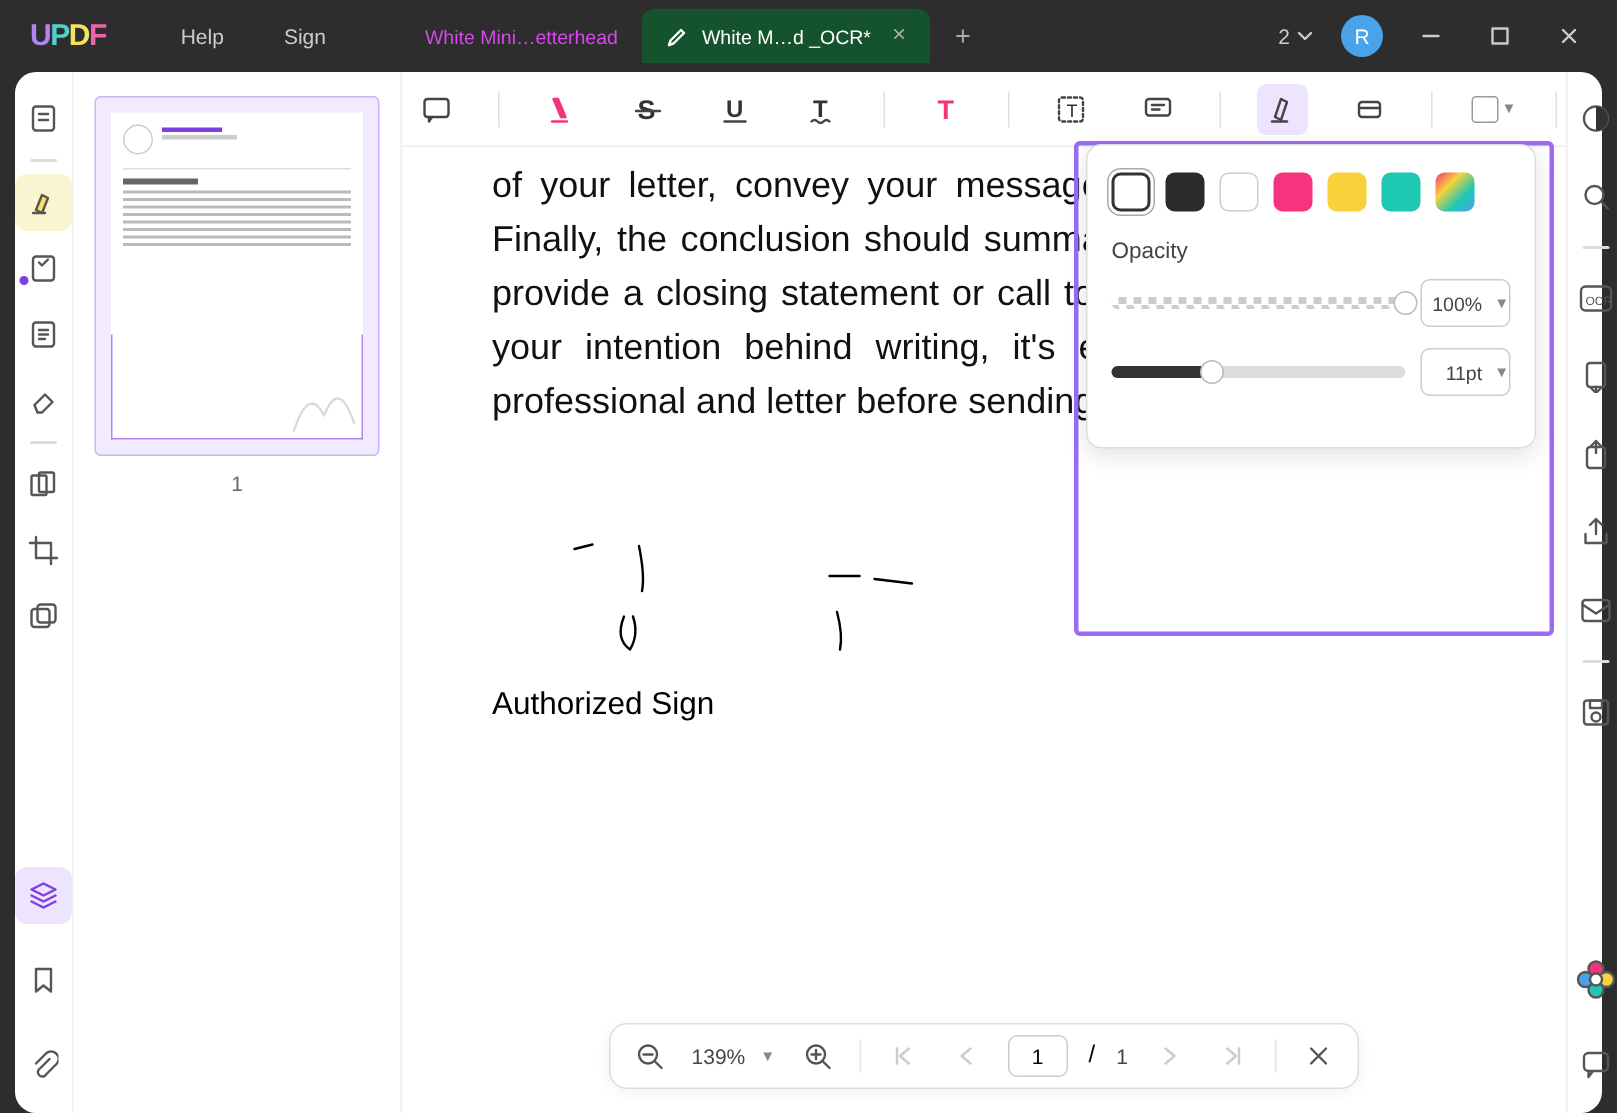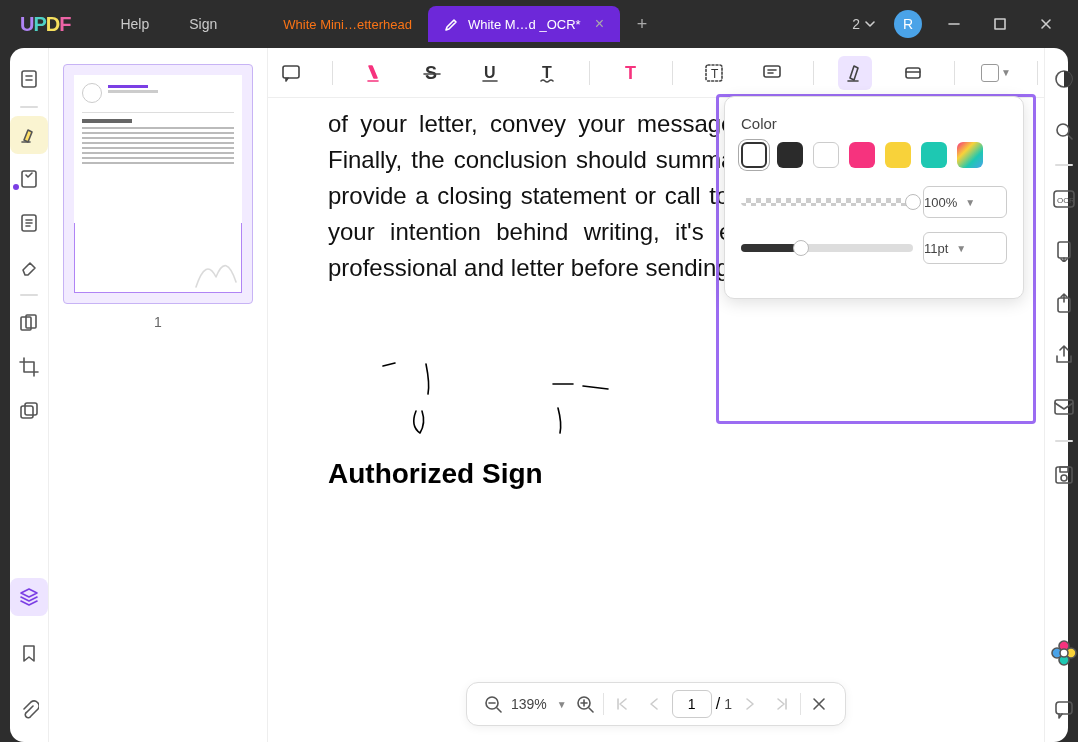"White Mini…etterhead" .tab { color: #f97316 -> #d946ef }
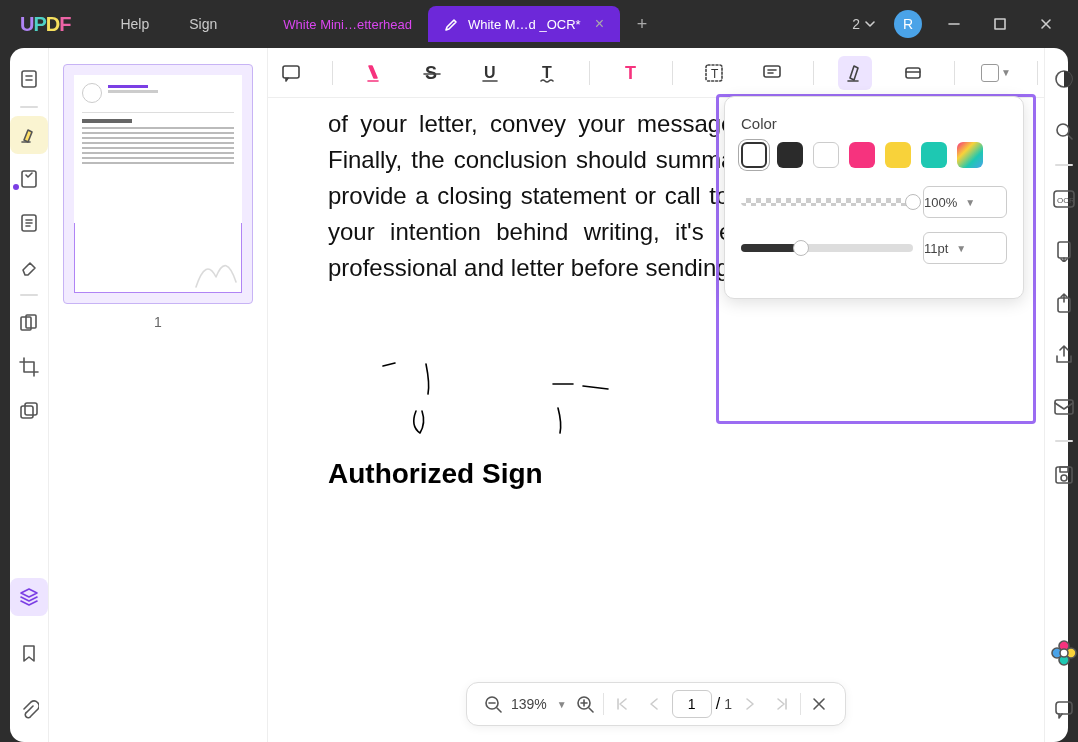"White M…d _OCR*" .tab.active { background: #6d28d9 -> #14532d }
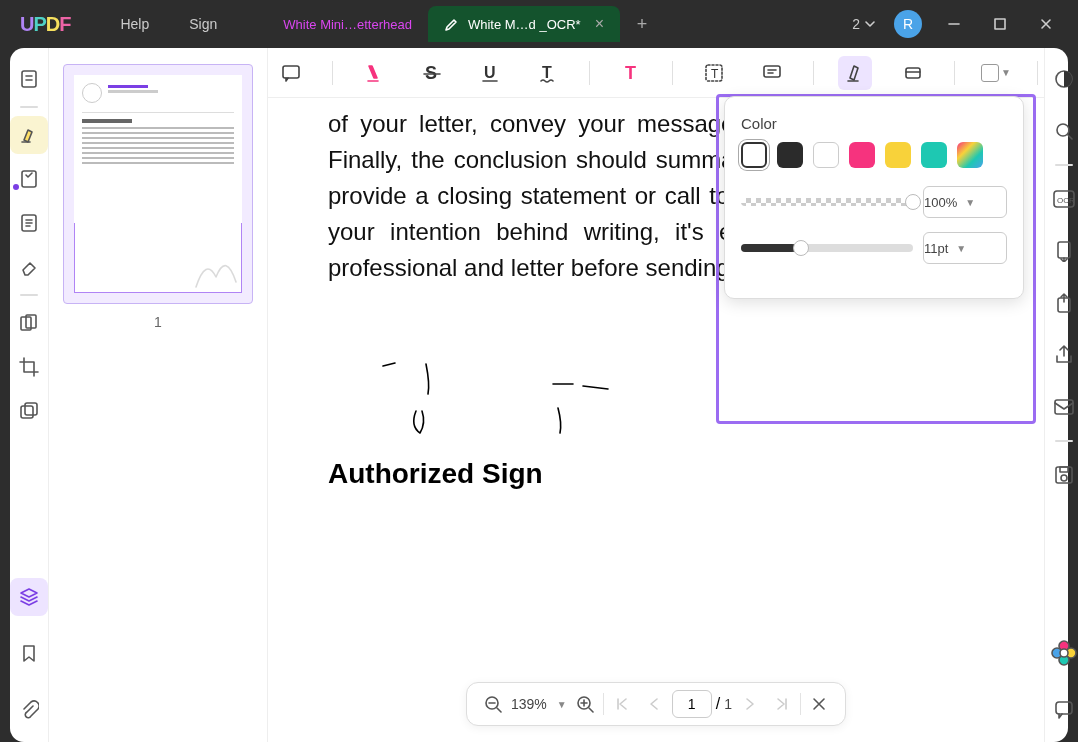"Color" h4 { html: <h4>Color</h4> -> none }
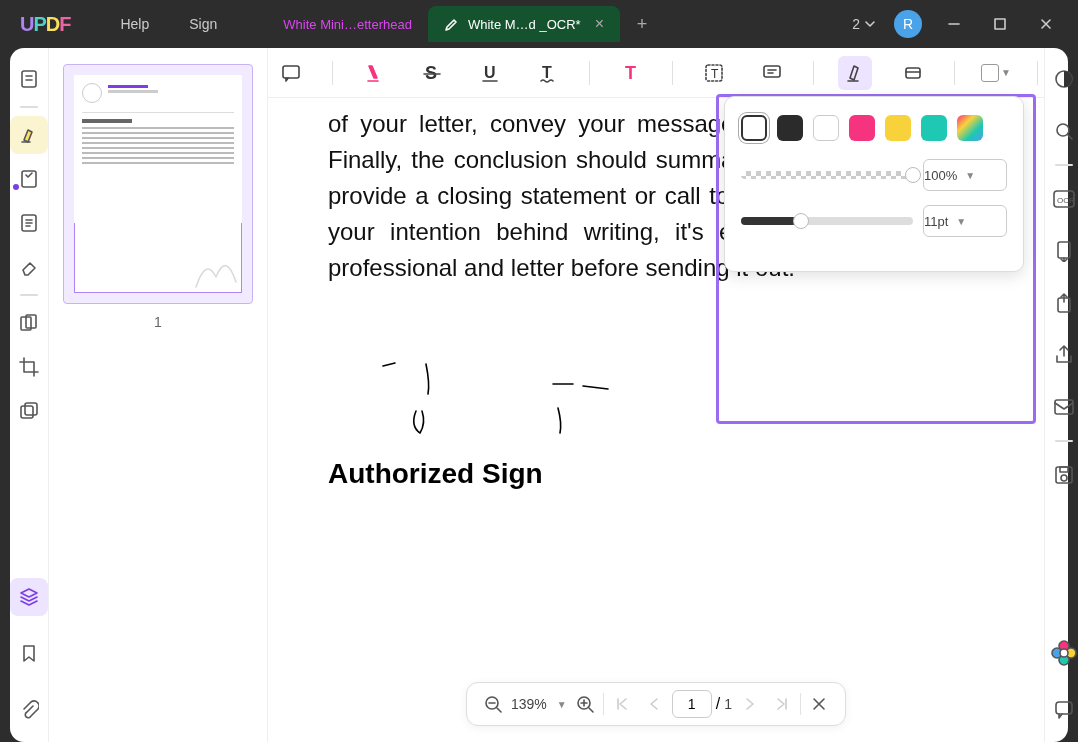"Opacity" h4 { html: none -> <h4>Opacity</h4> }
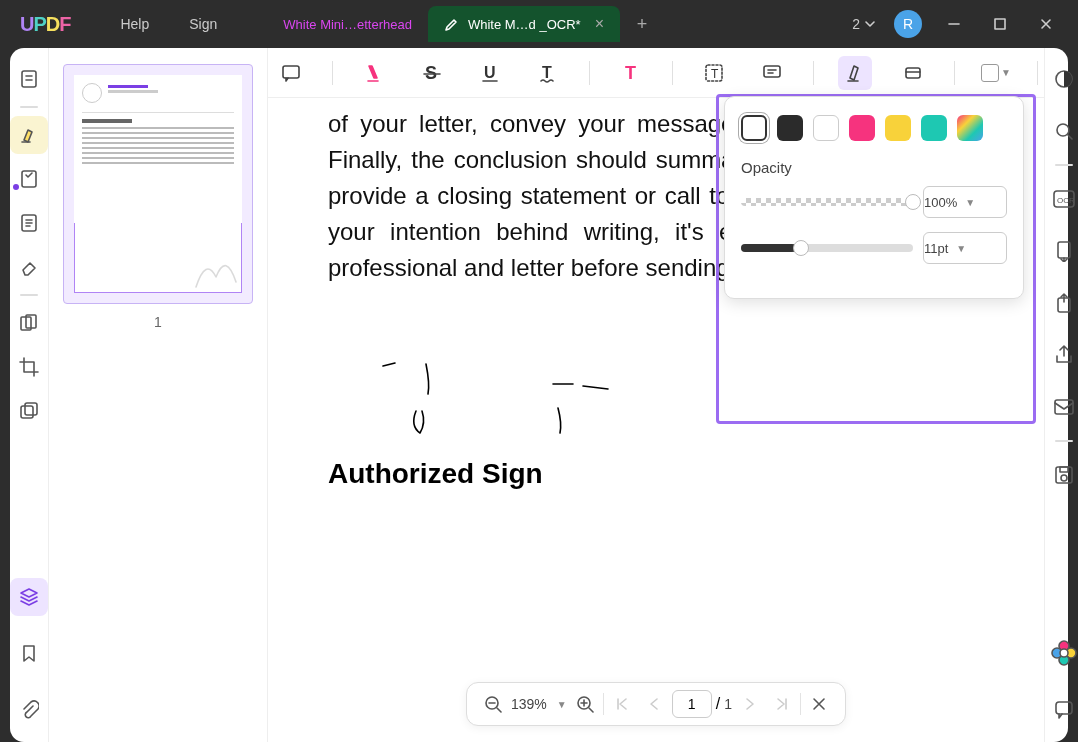"100%" .num-box { justify-content: flex-start -> flex-end; width: 84px -> 60px }
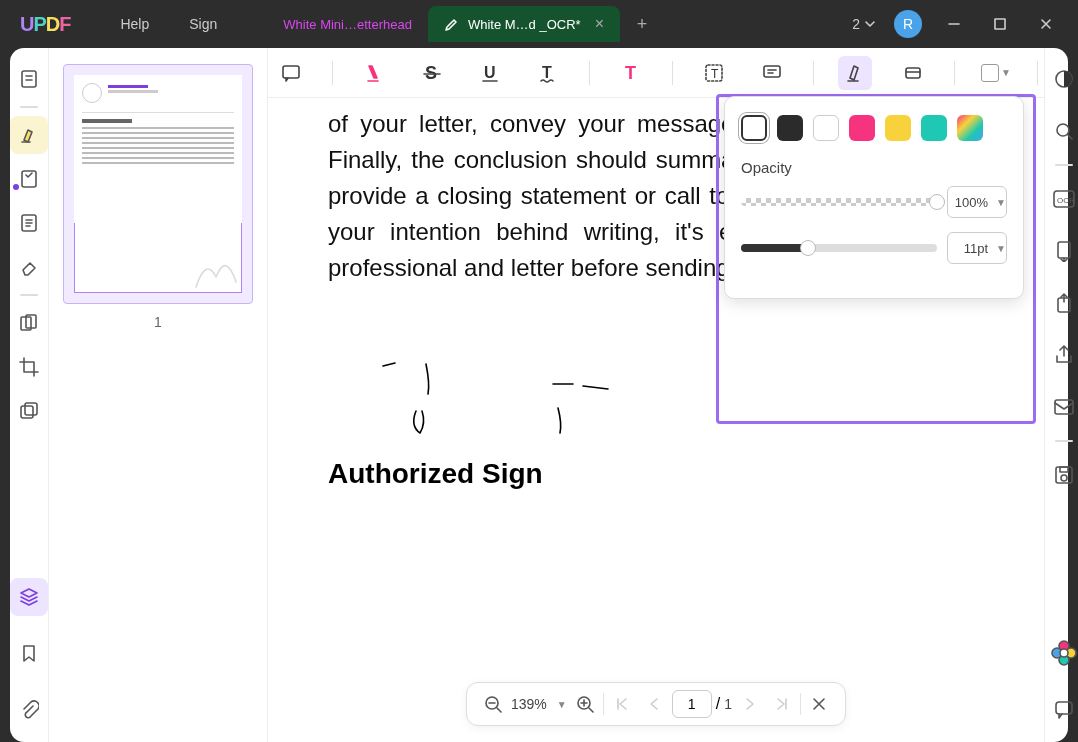"Authorized Sign" .doc .auth { font-size: 28px -> 21px; font-weight: 700 -> 400 }
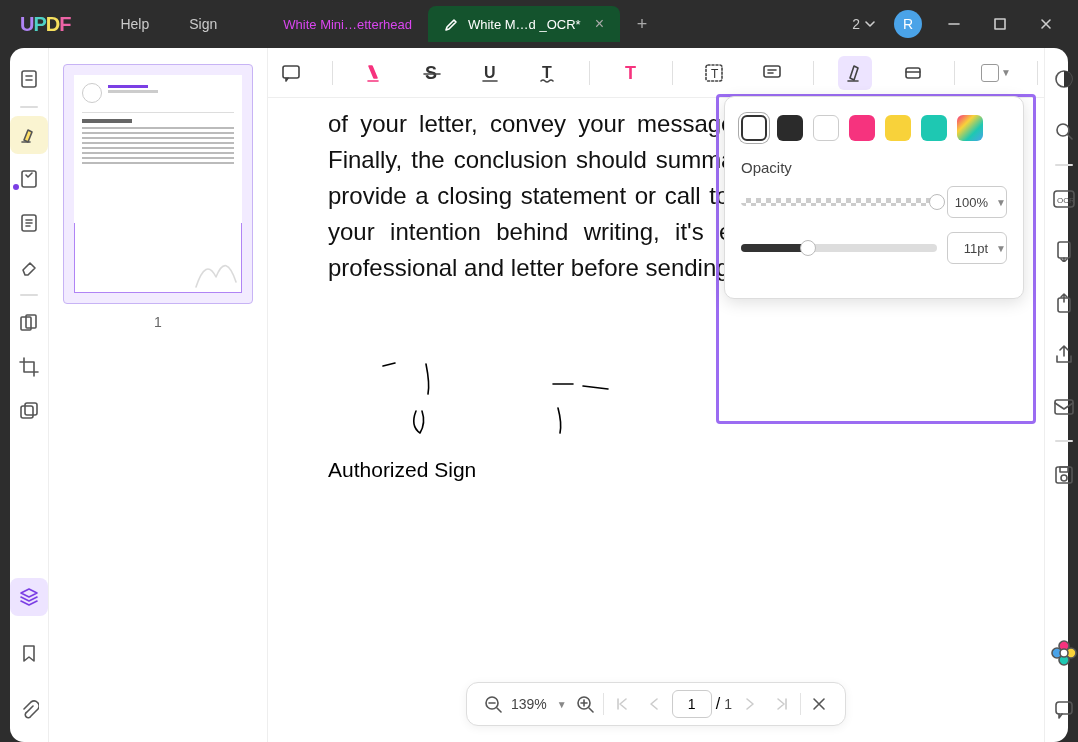"139%" .bottom-bar { gap: 4px -> 14px }
